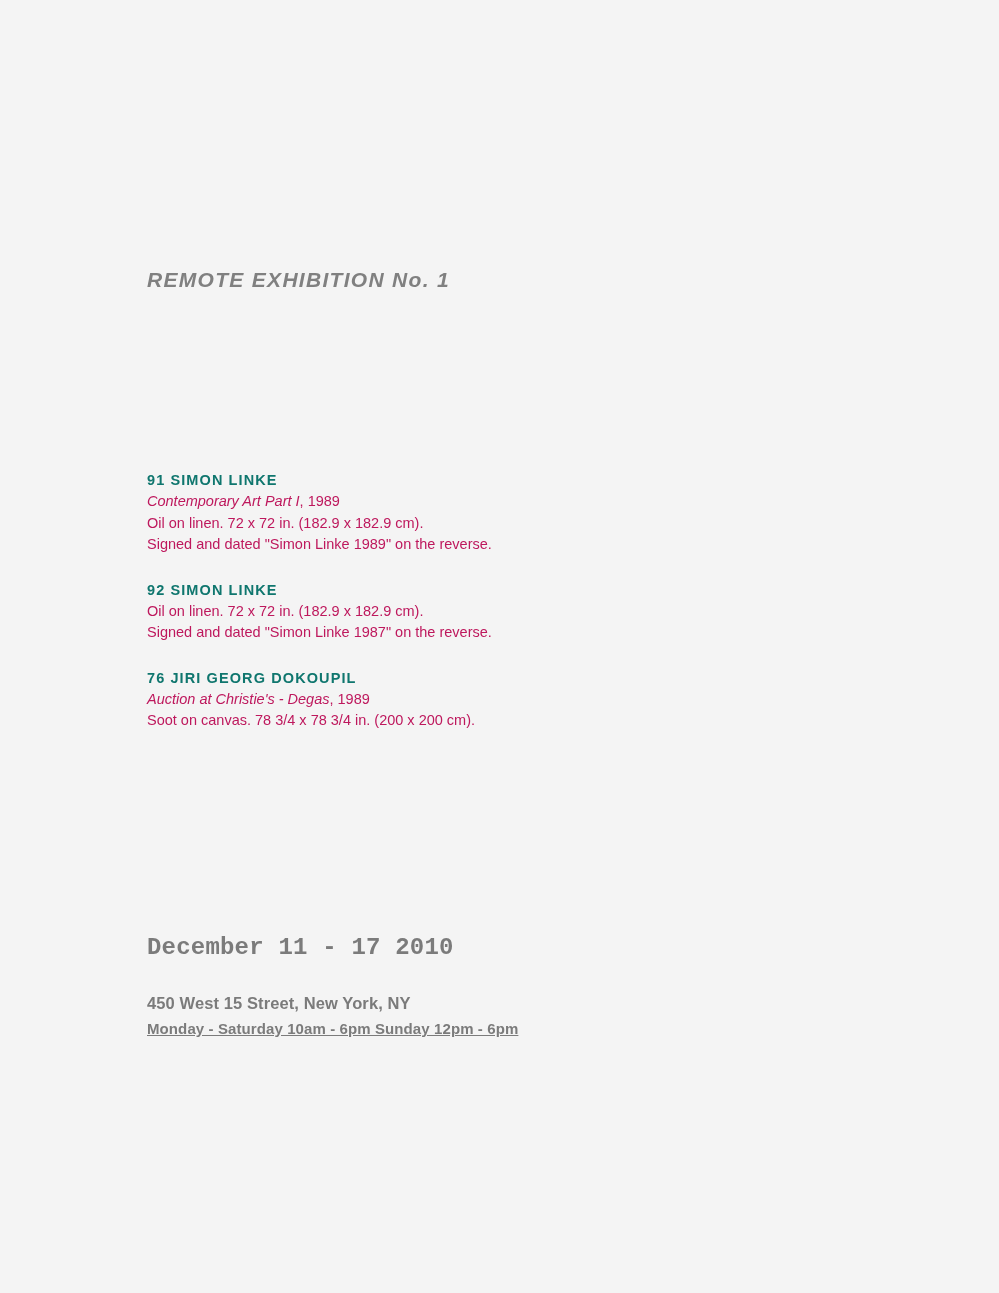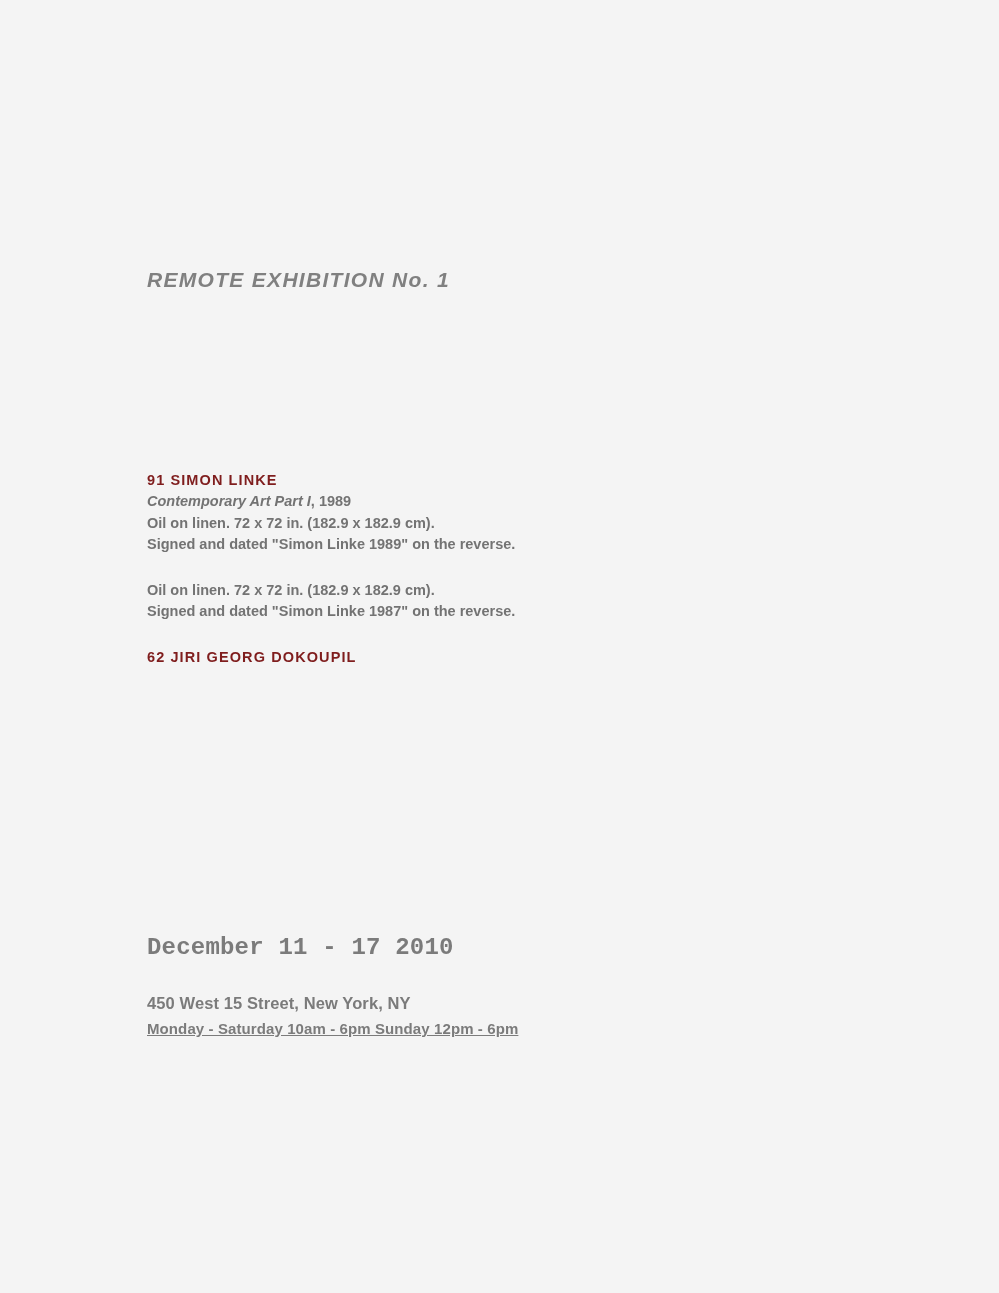"91 SIMON LINKE" .work-head { color: #7f1d1d -> #0f766e }
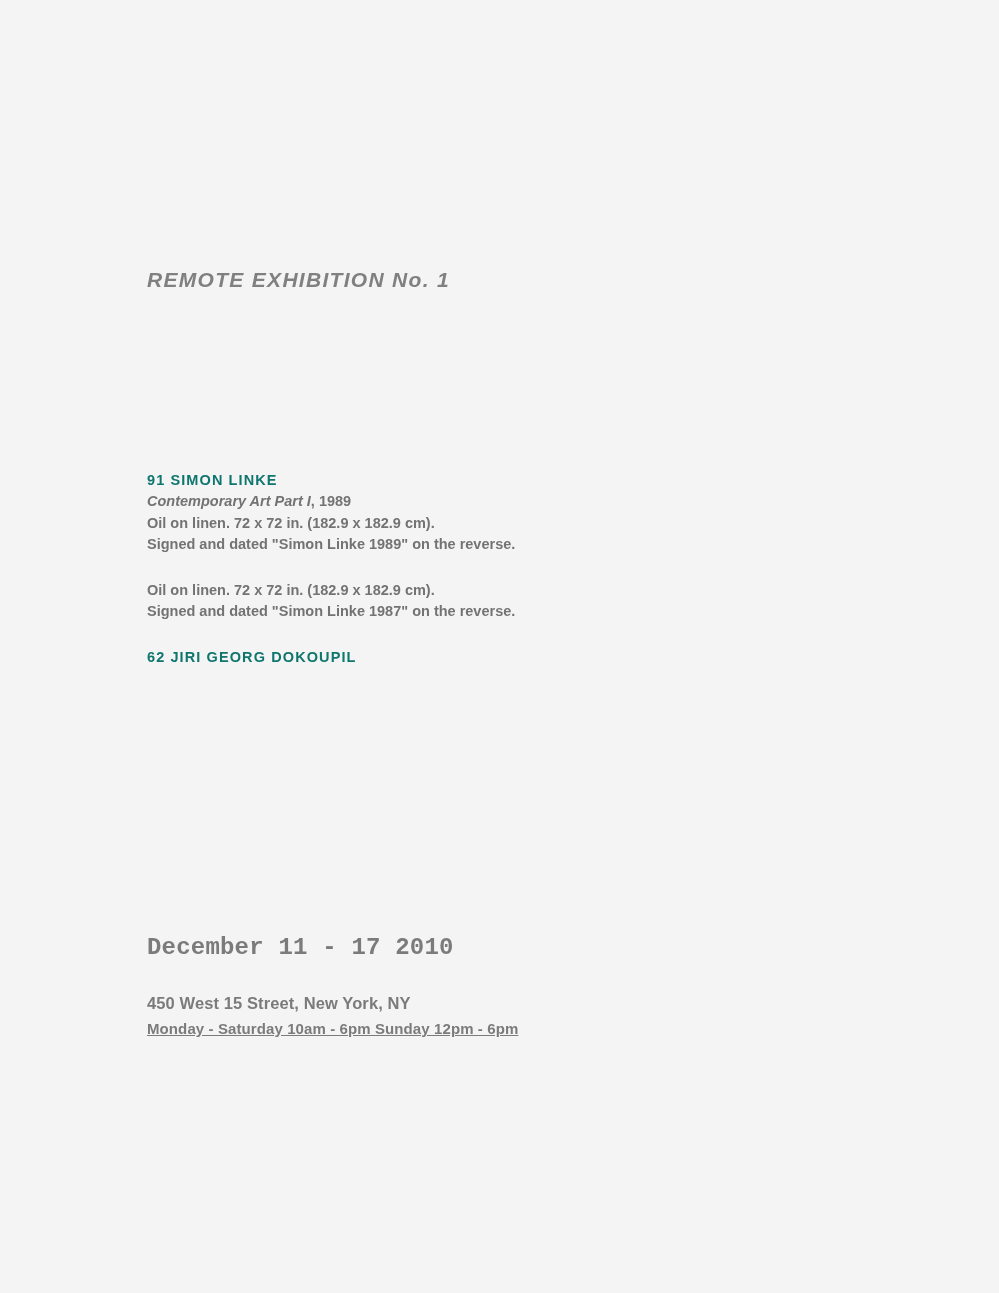"Contemporary Art Part I, 1989" .work-line { color: #737373 -> #be185d; font-weight: bold -> normal }
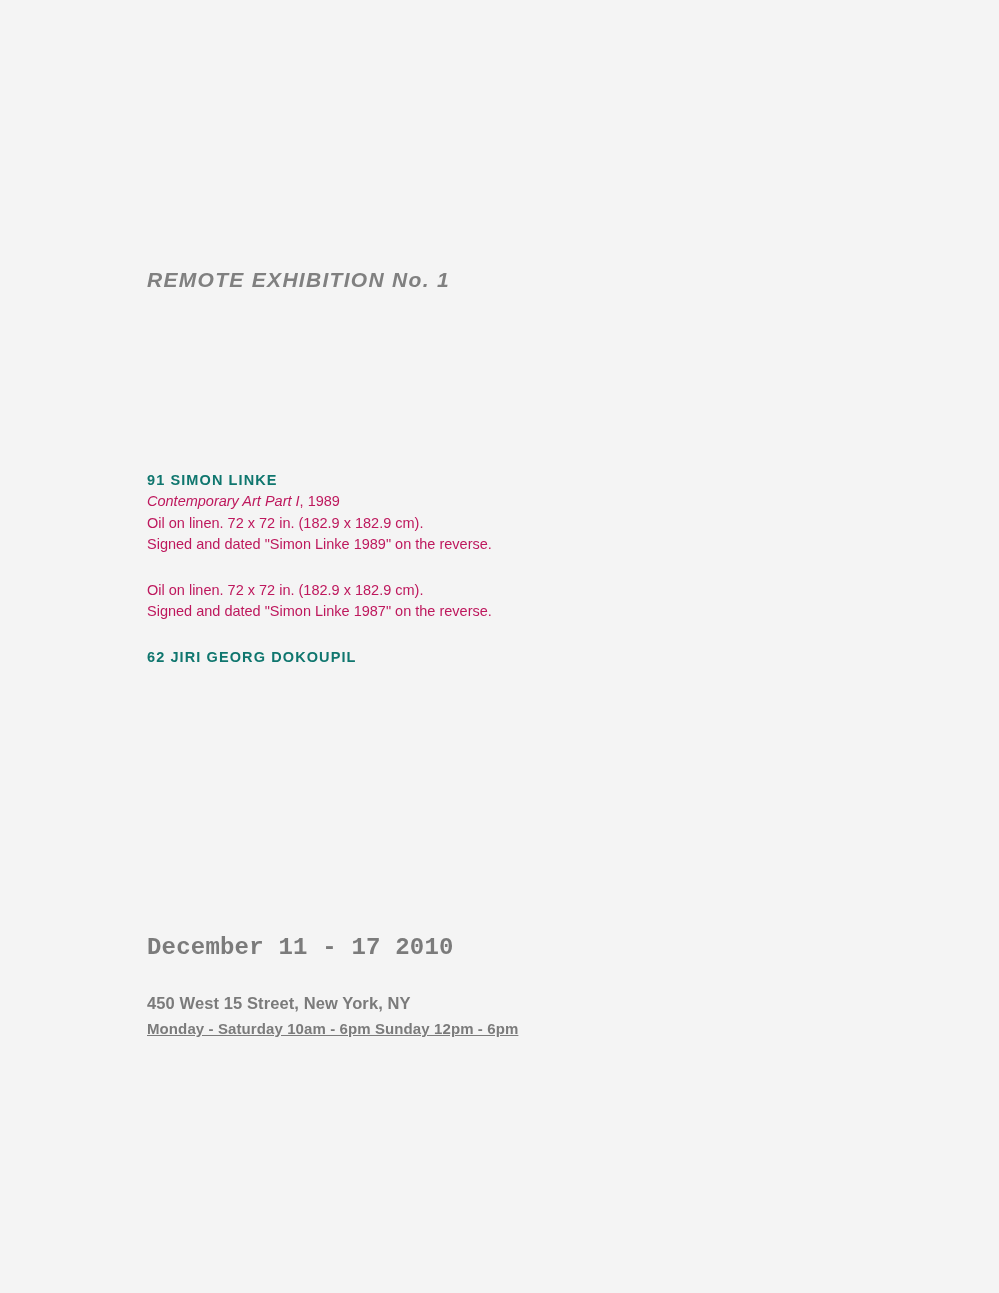"92 SIMON LINKE" div.work-head { html: none -> <div>92 SIMON LINKE</div> }
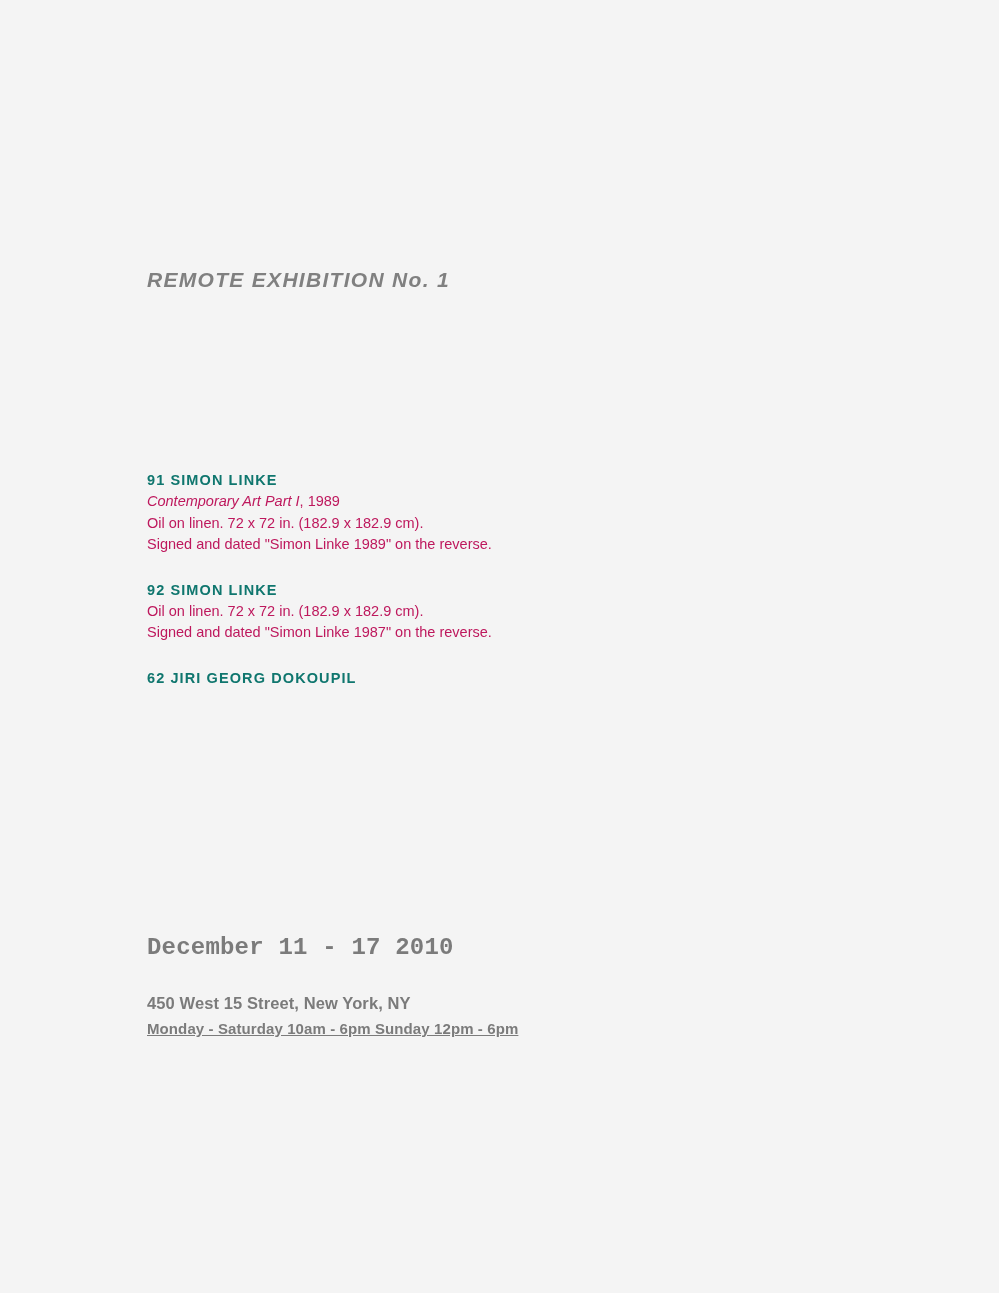"62 JIRI GEORG DOKOUPIL" div.work-head { text: 62 -> 76 }
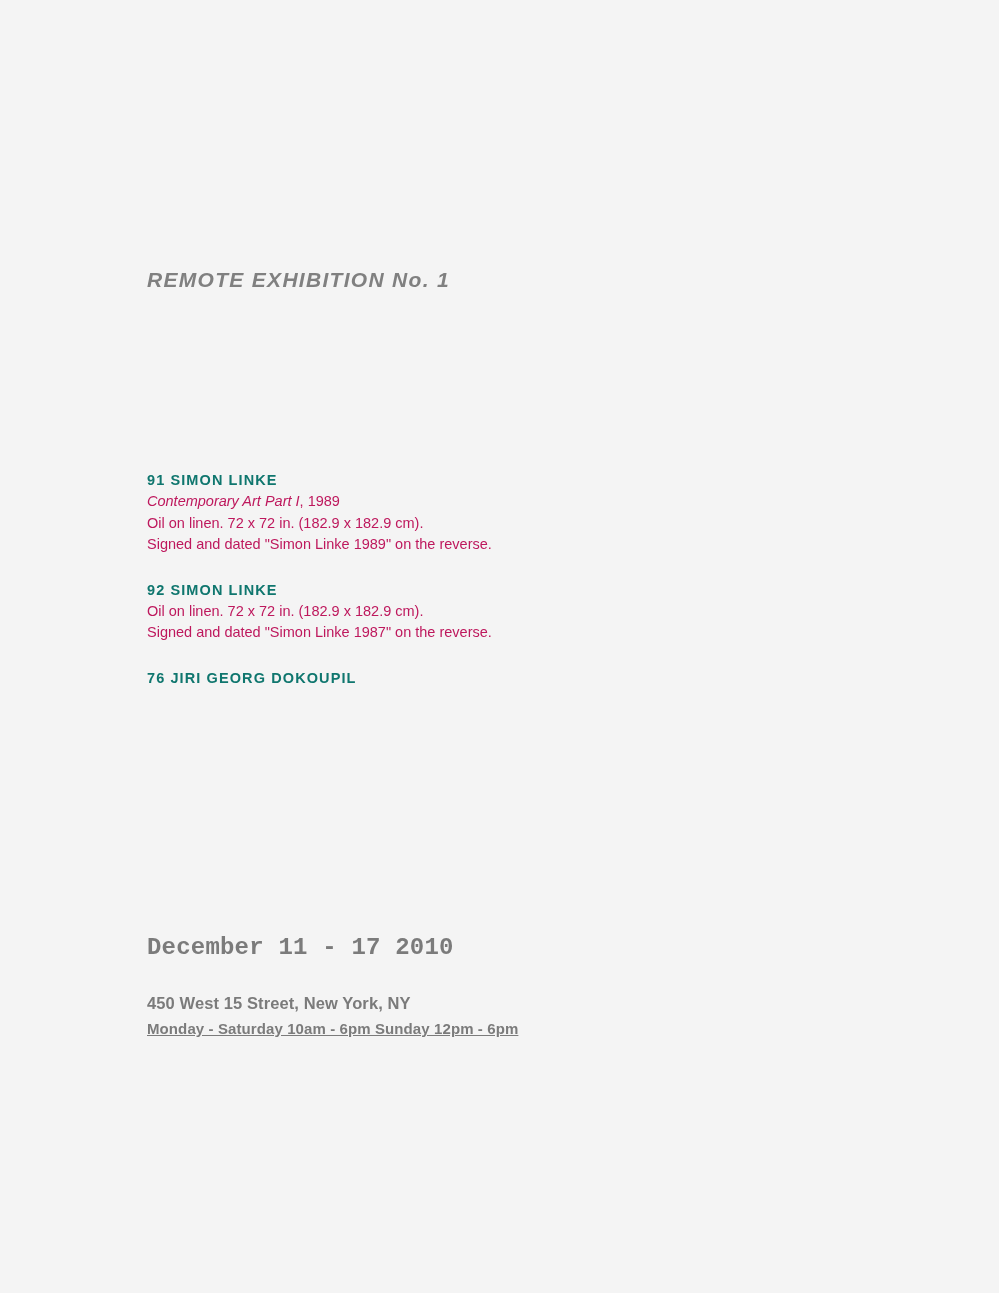"Auction at Christie's - Degas," div.work-line { html: none -> <div><span>Auction at Christie's - Degas</span><span>, 1989</span></div> }
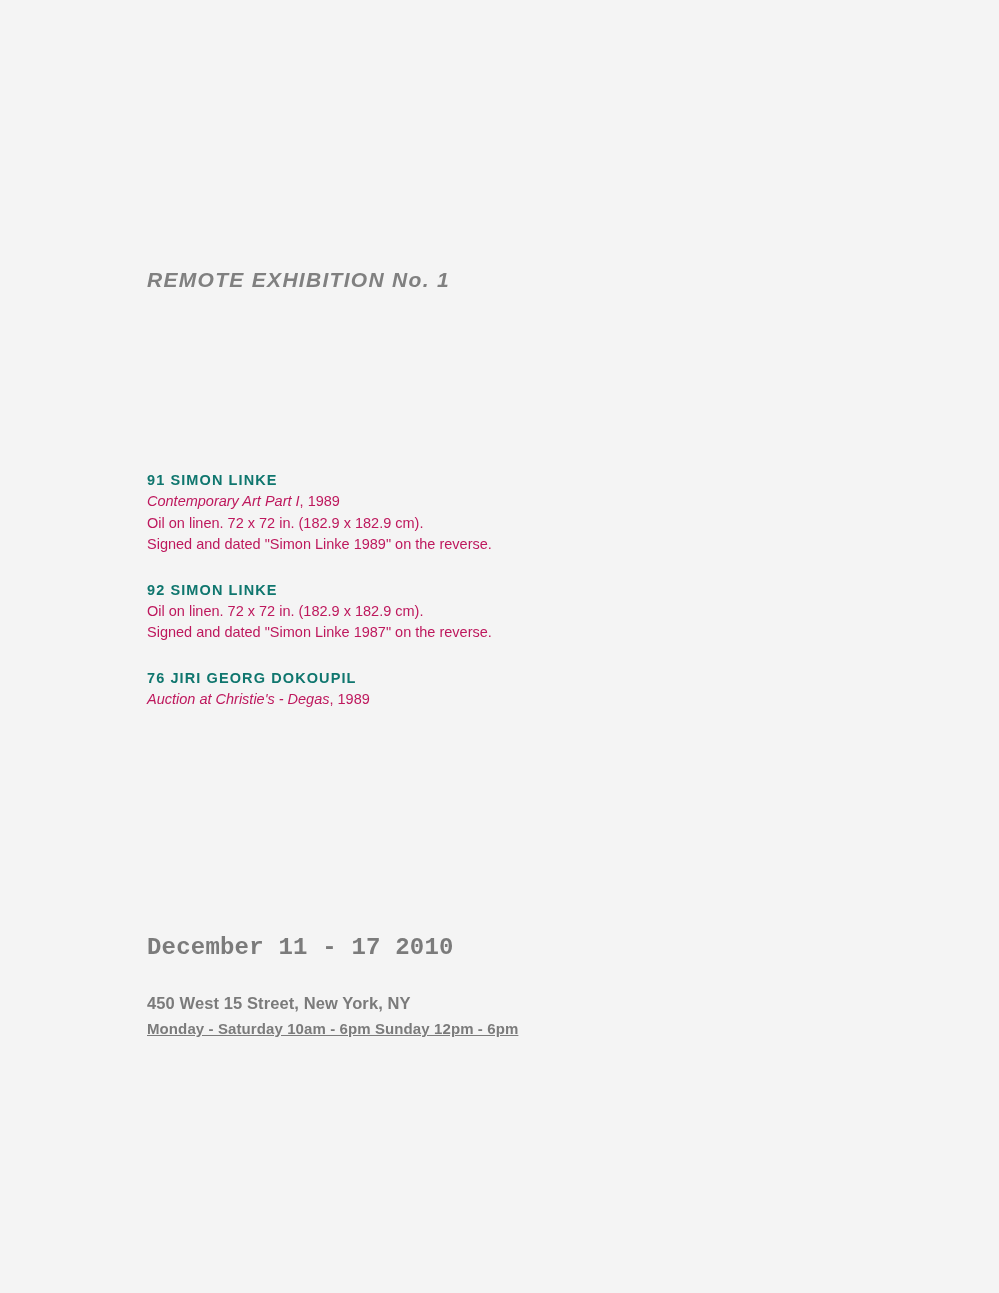"Soot on canvas. 78 3/4" div.work-line { html: none -> <div>Soot on canvas. 78 3/4 x 78 3/4 in. (200 x 200 cm).</div> }
